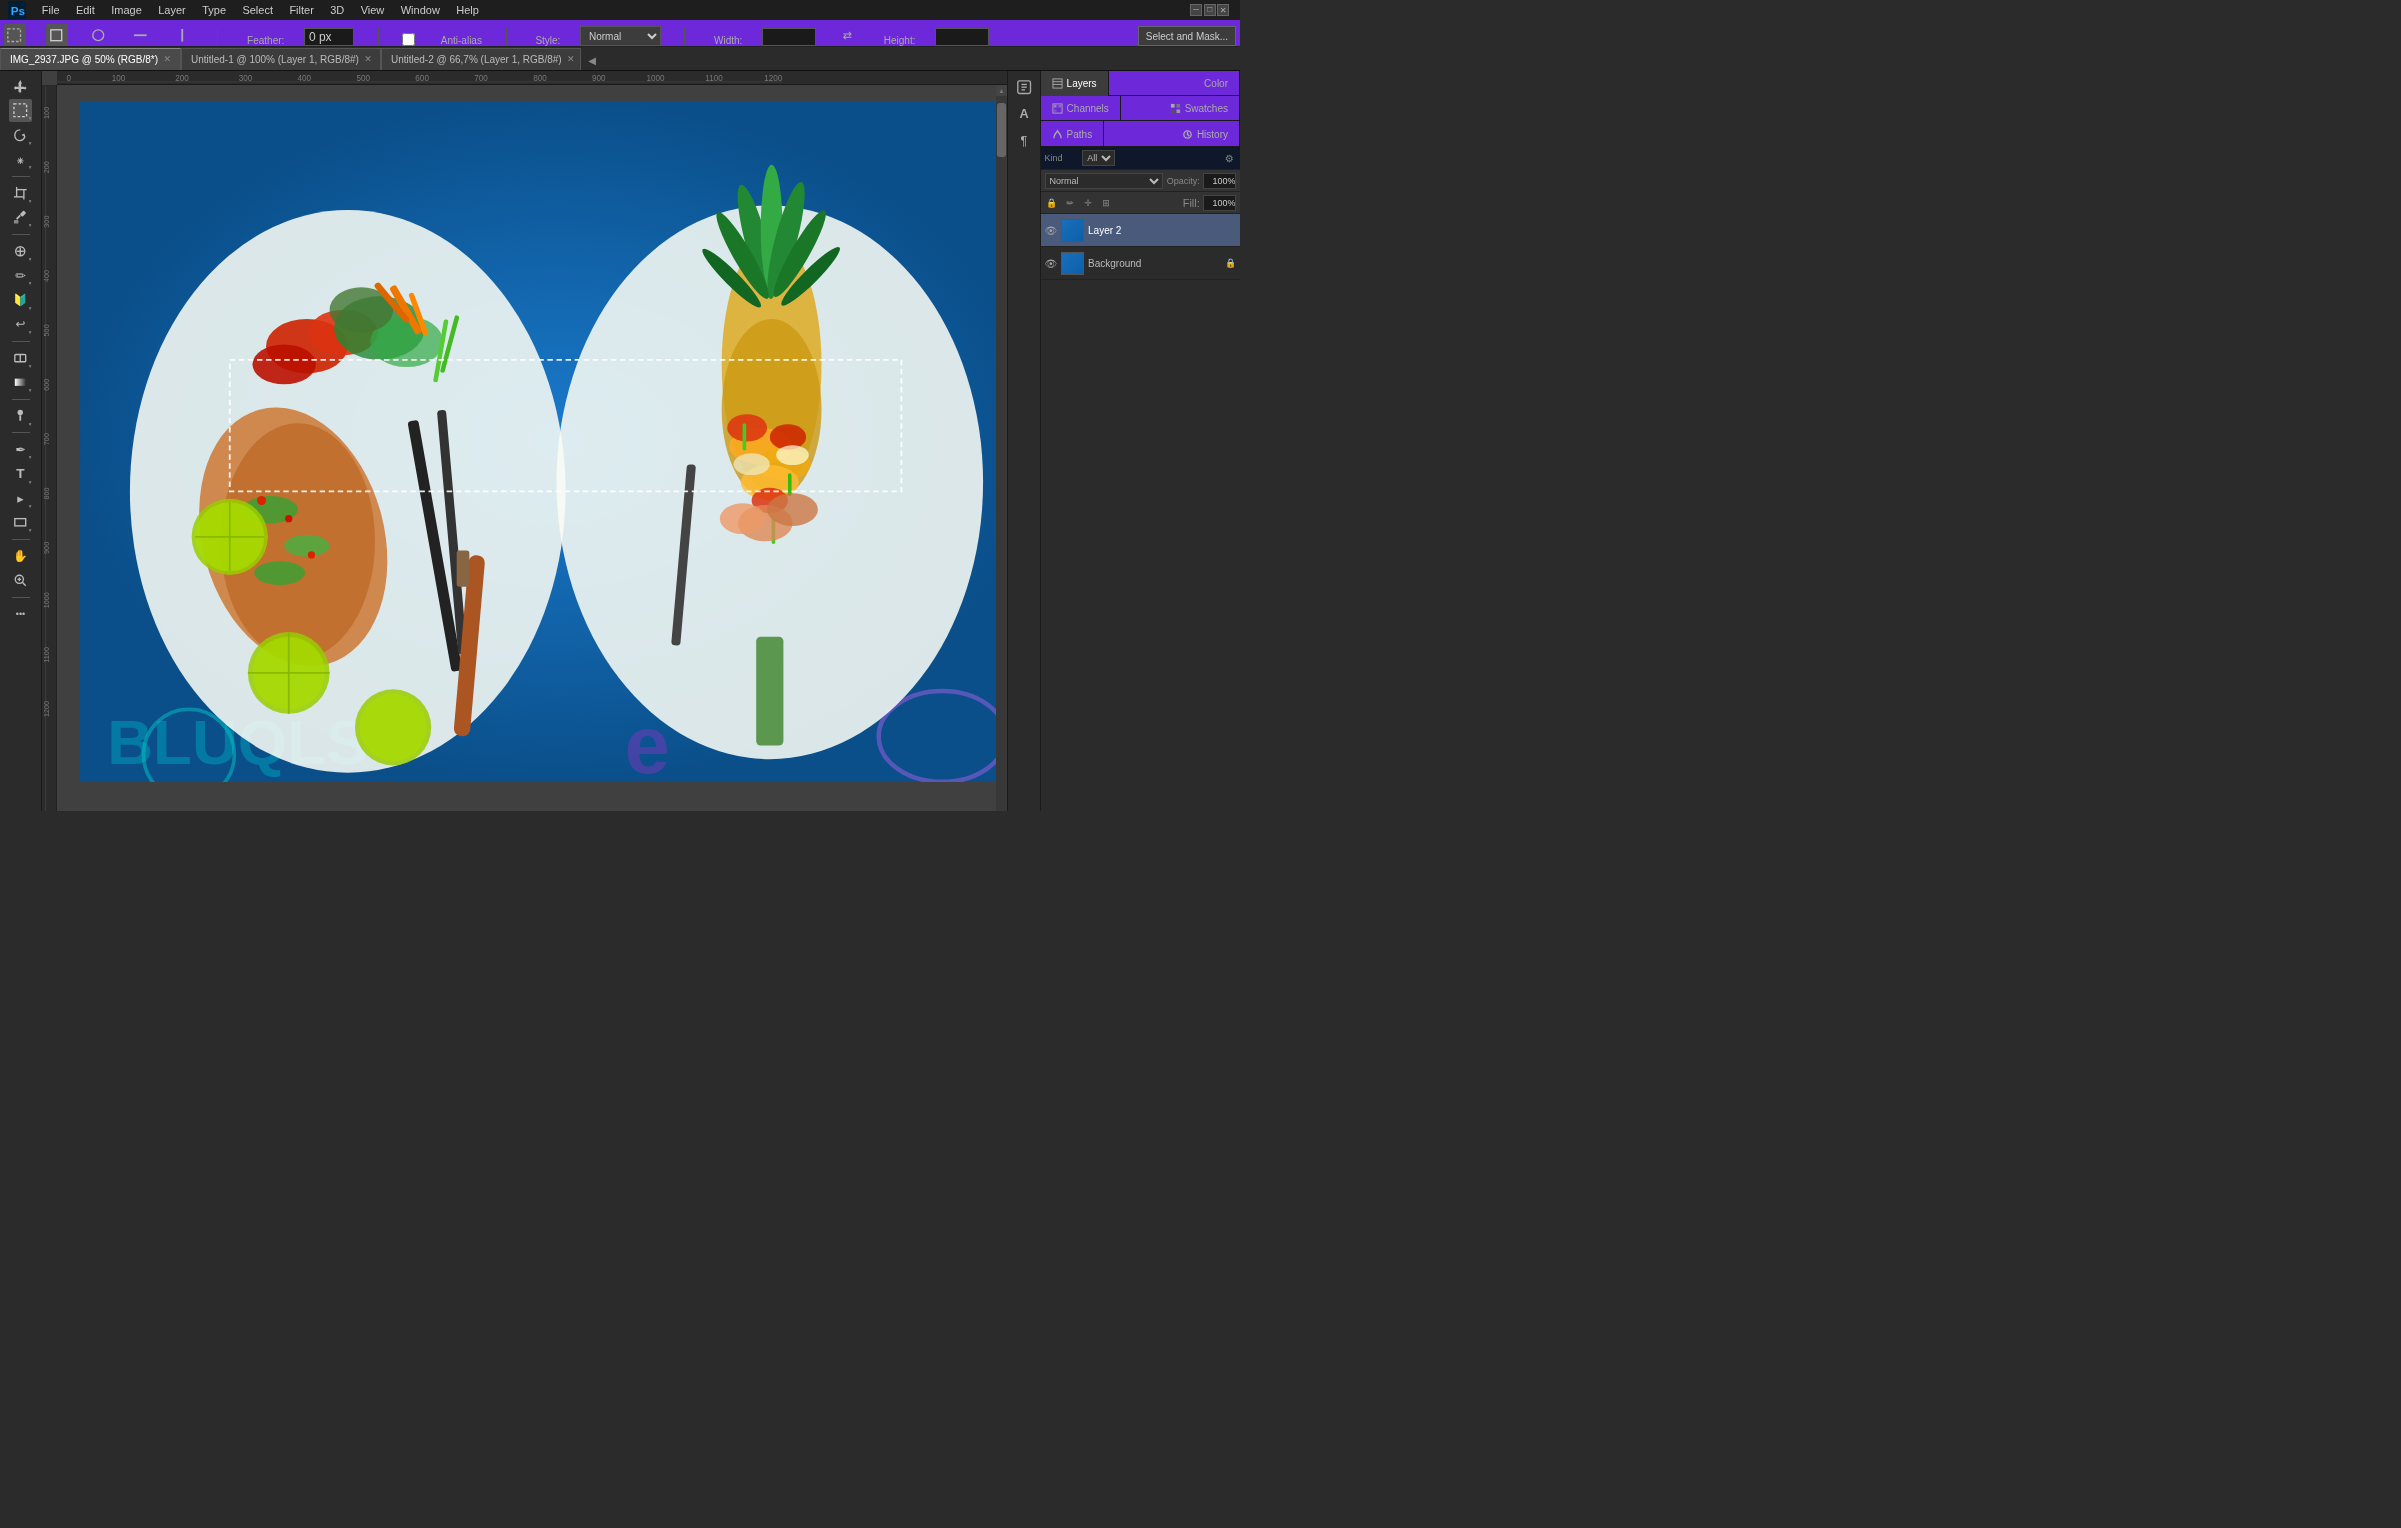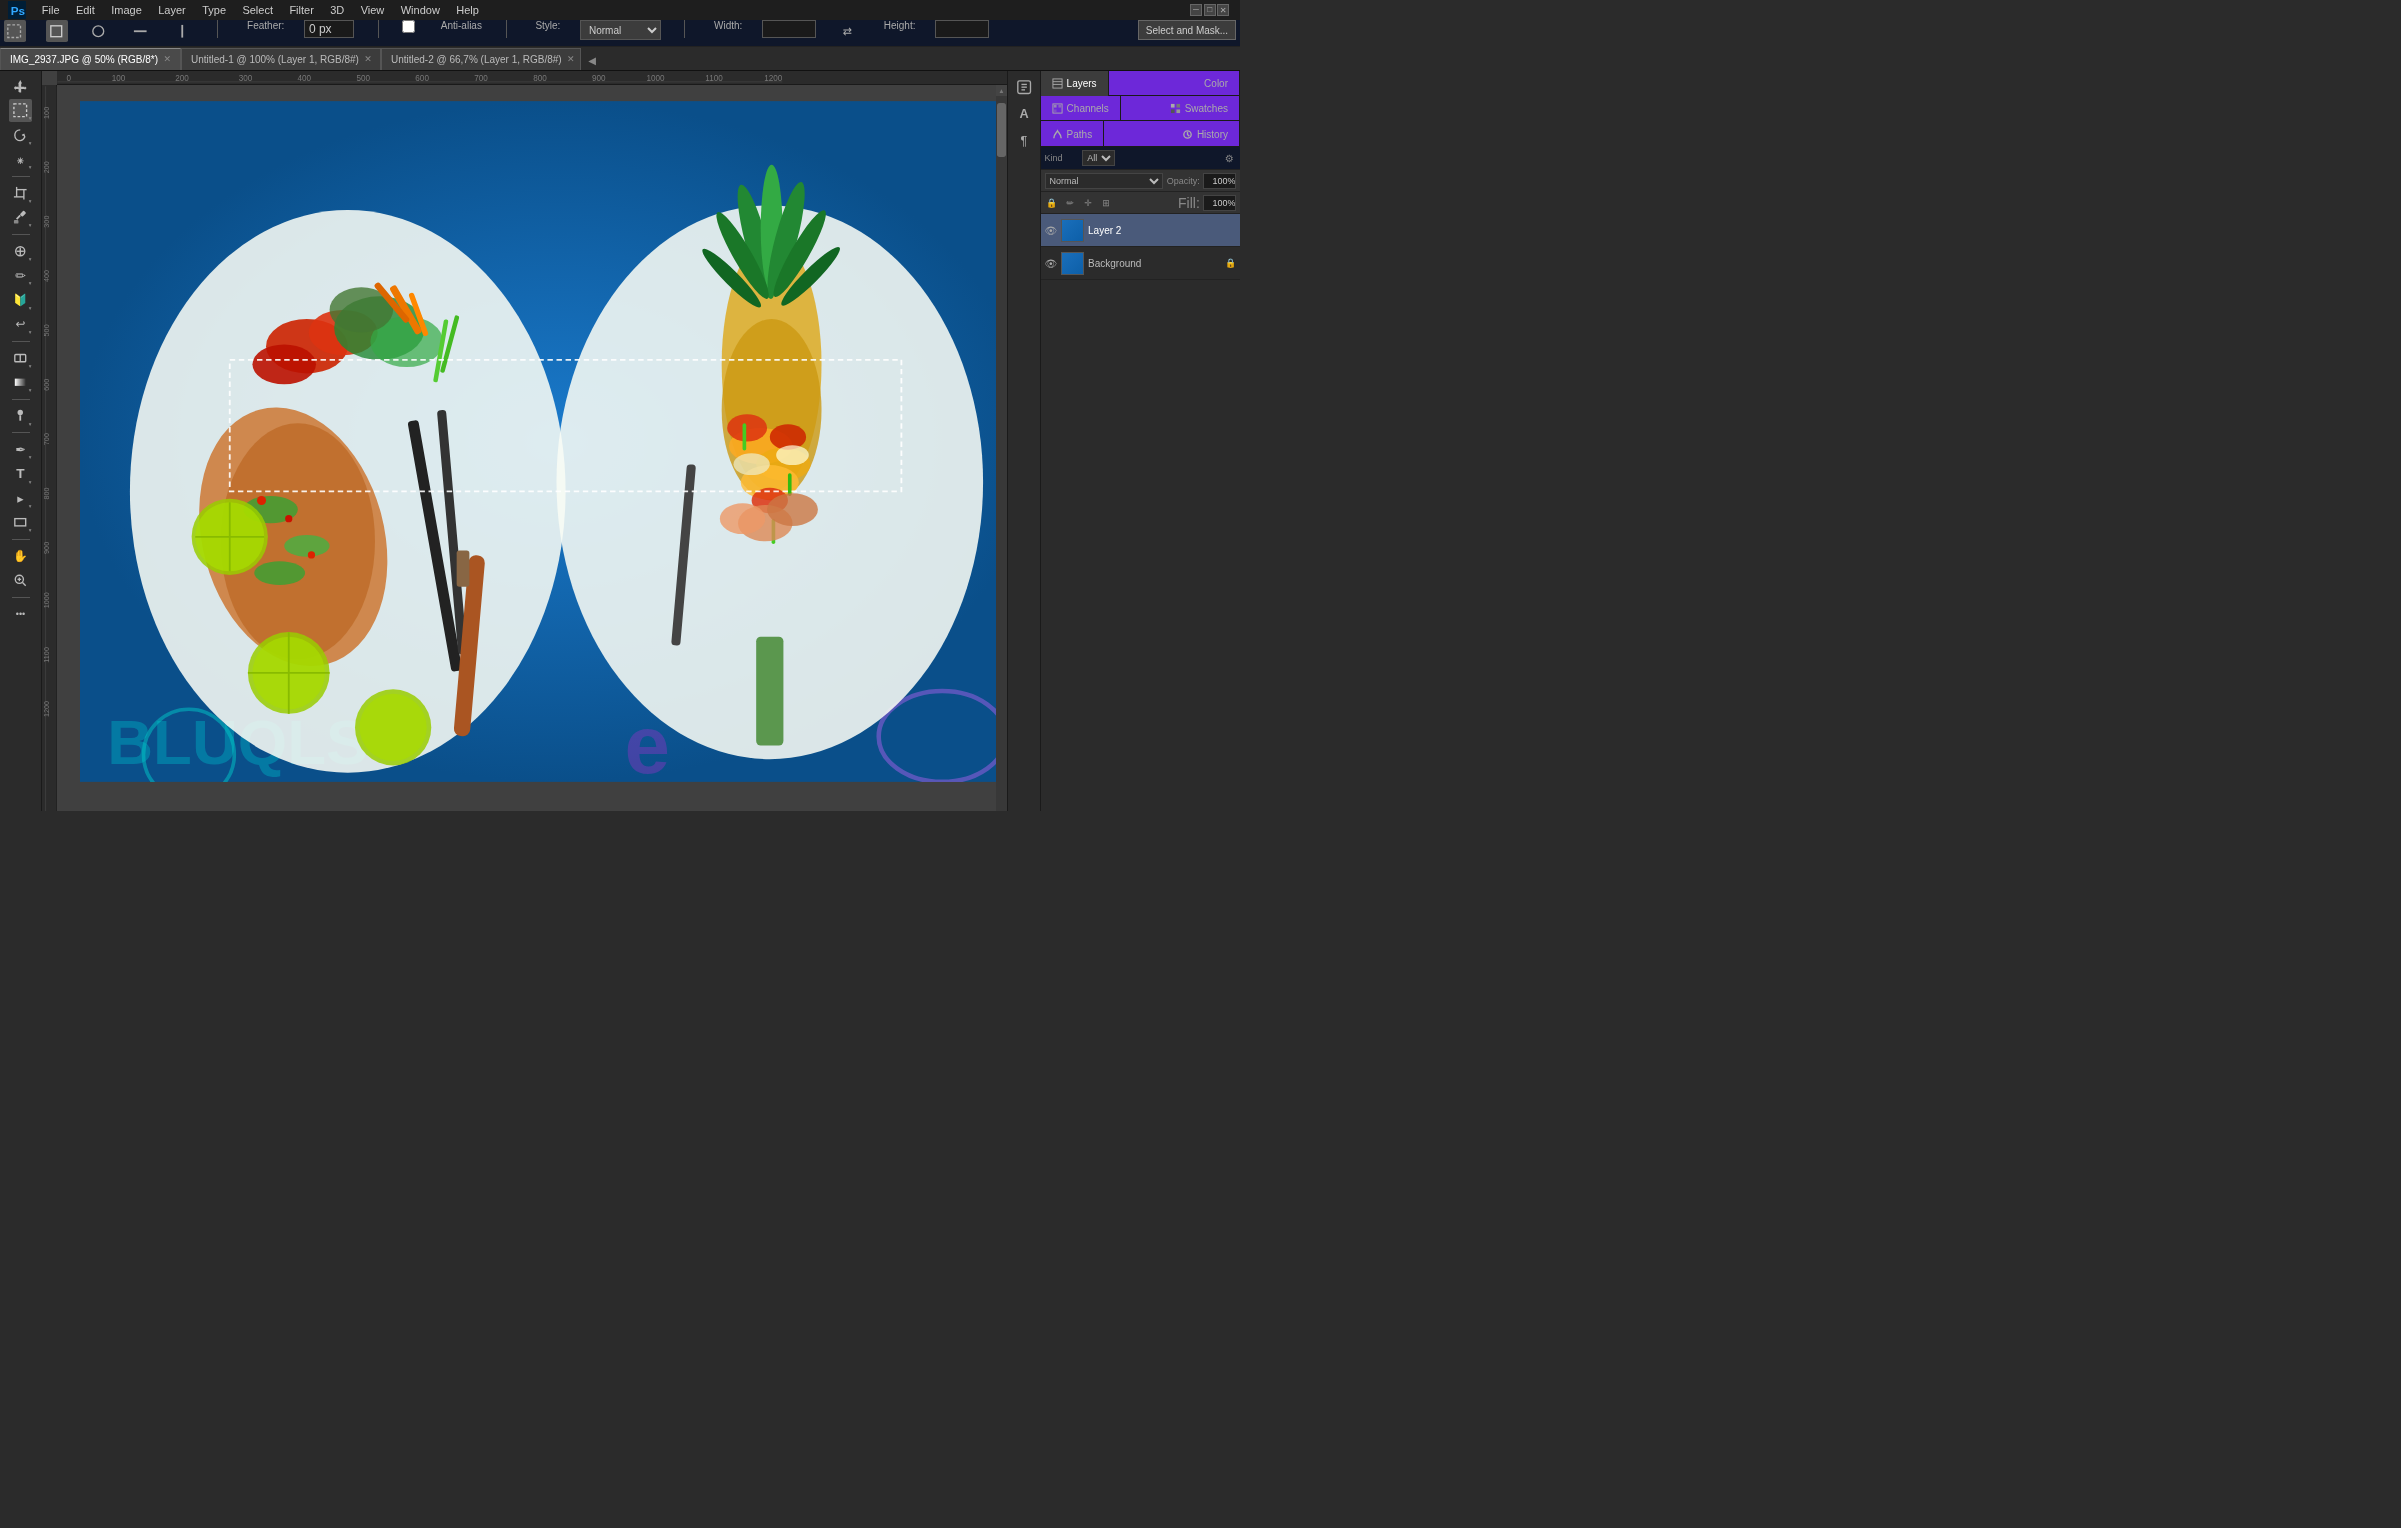"Feather:" #toolbar-top { align-items: flex-start -> flex-end; background: #0f172a -> #6d28d9 }
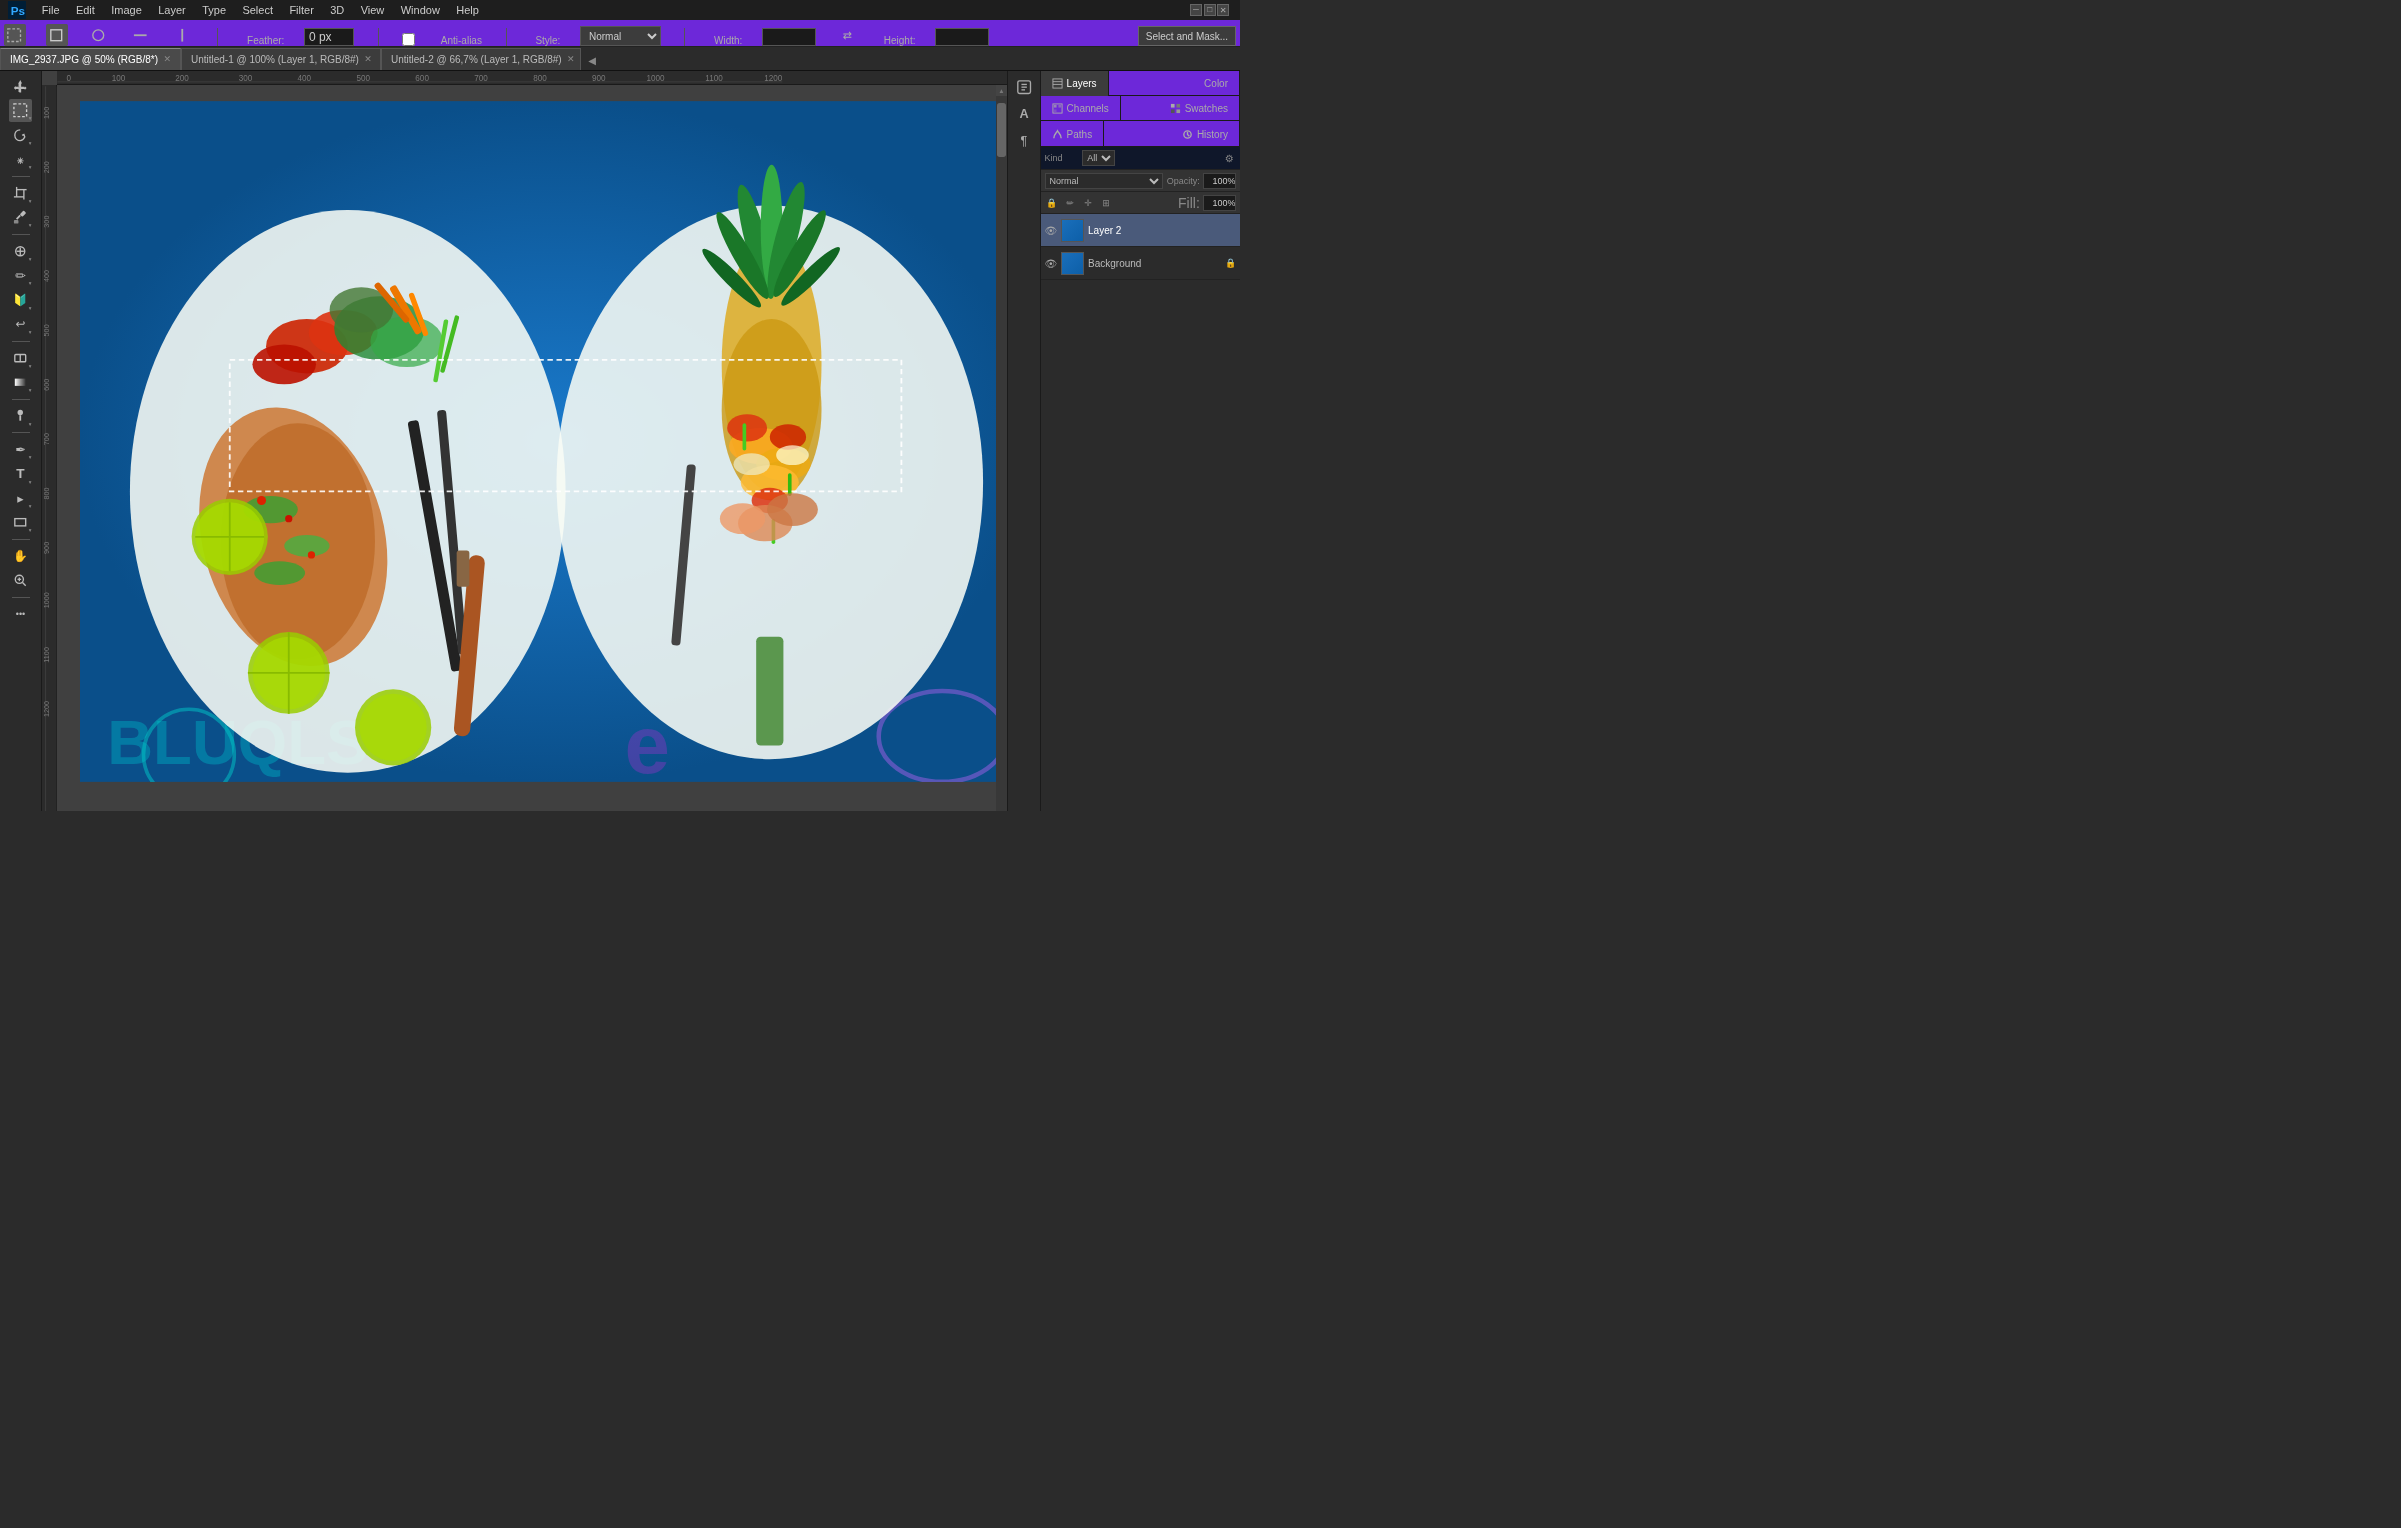"Fill:" span { font-size: 14px -> 11px }
